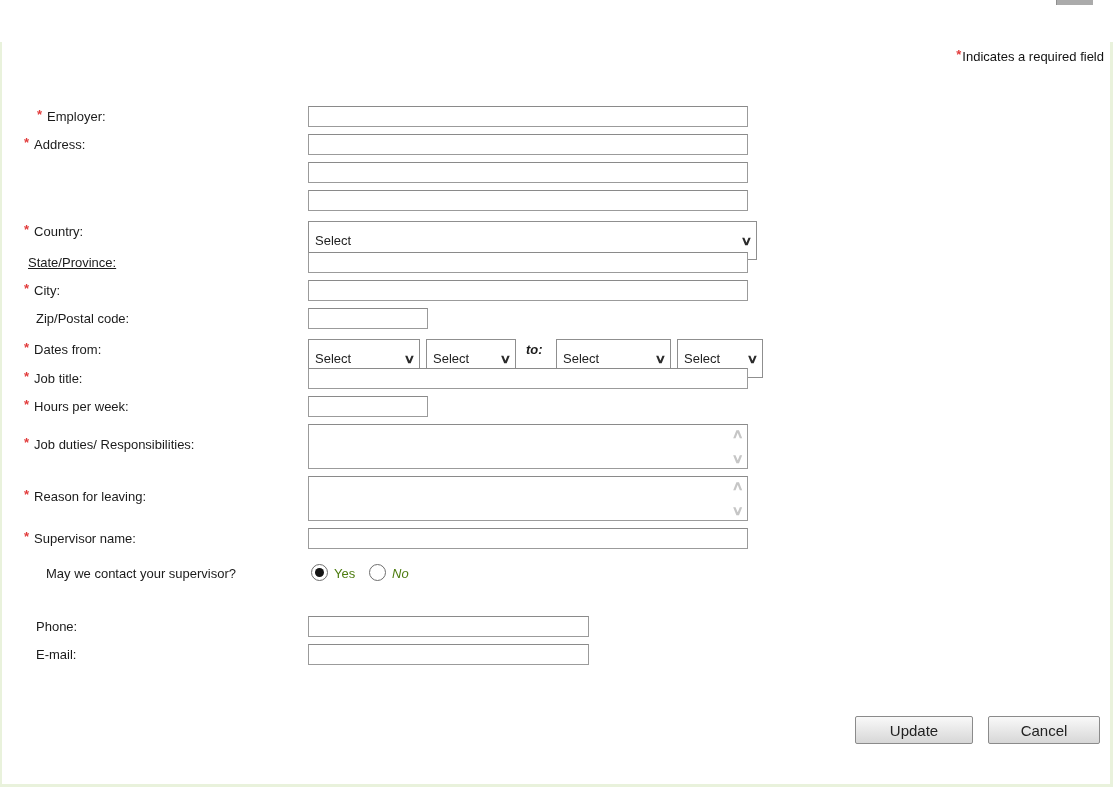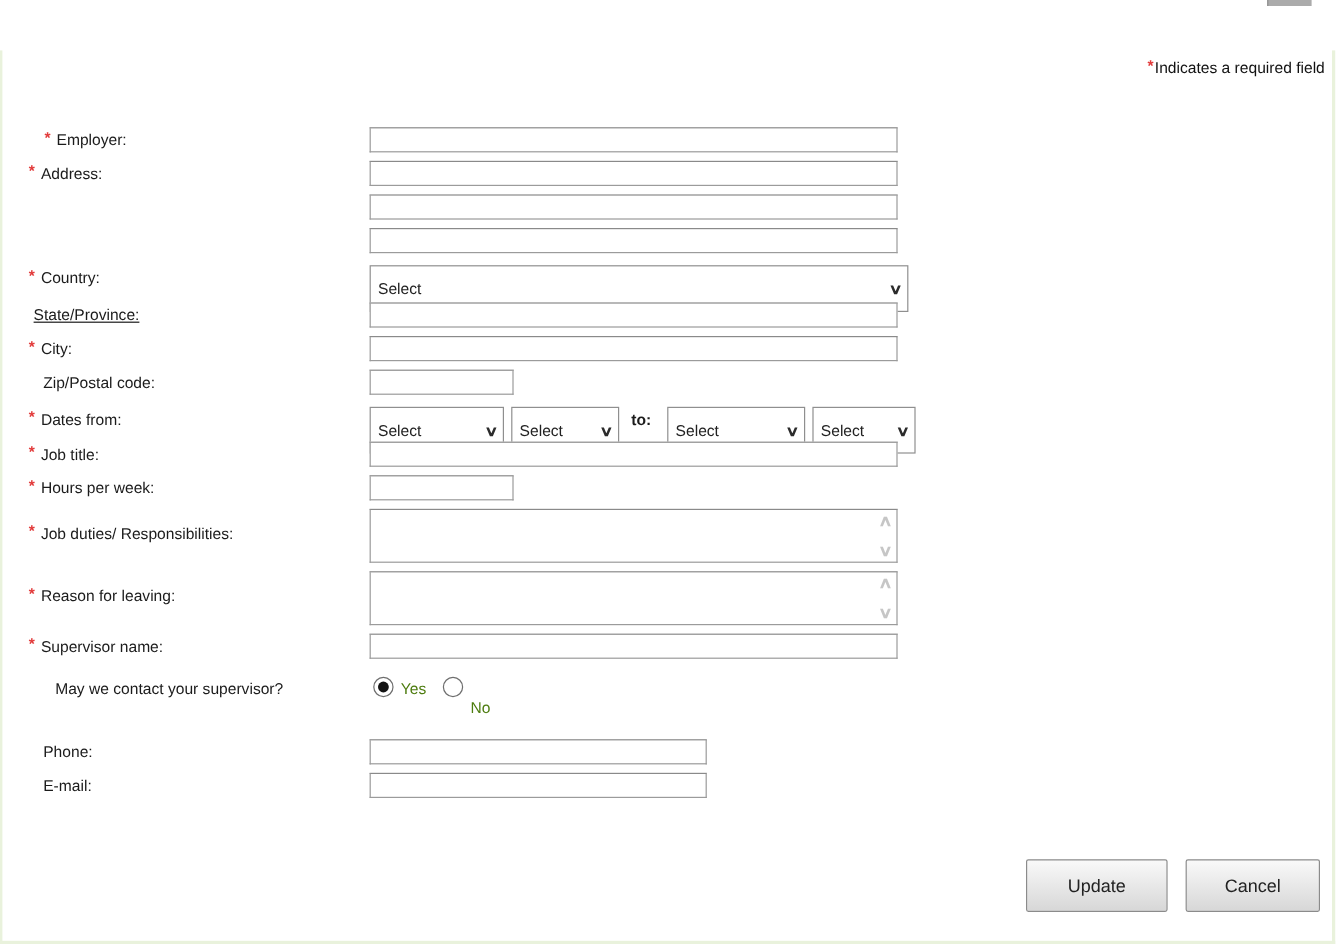"to:" div.lbl { font-style: none -> italic }
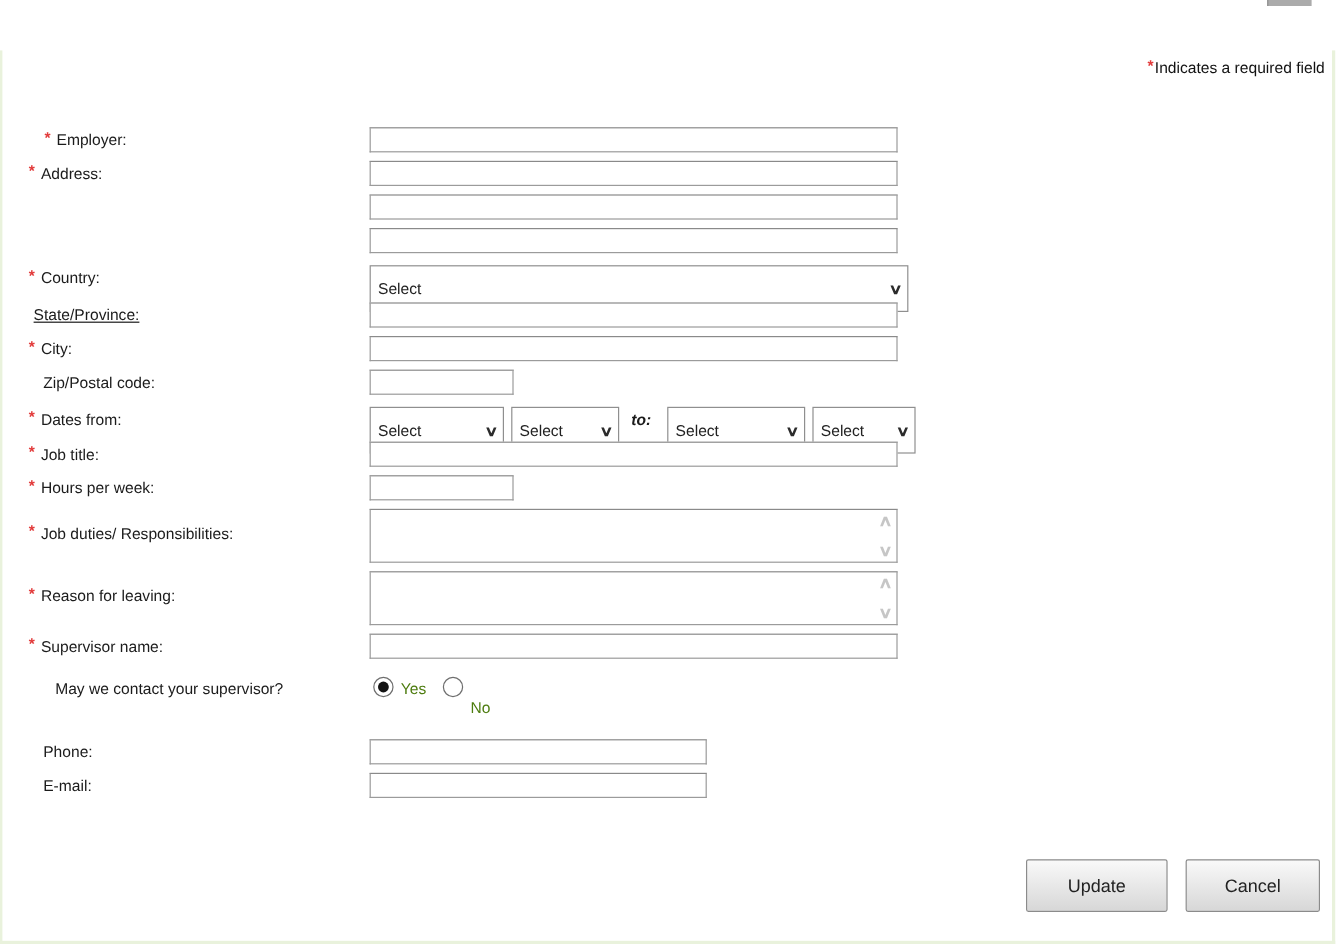"No" div.radio-lbl { font-style: none -> italic; top: 582px -> 566px }
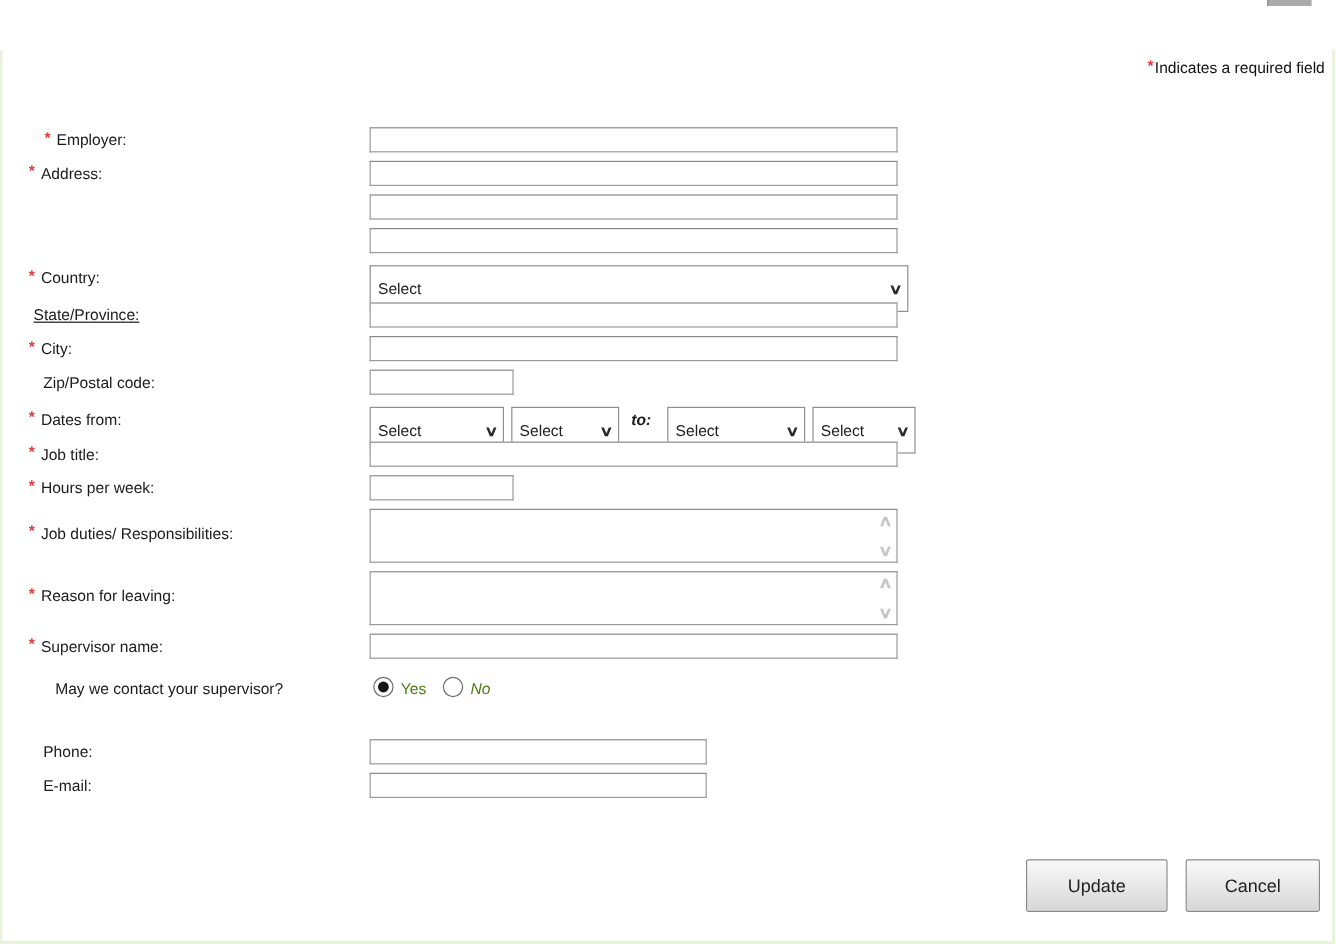"Update" .btn { height: 44px -> 28px }
